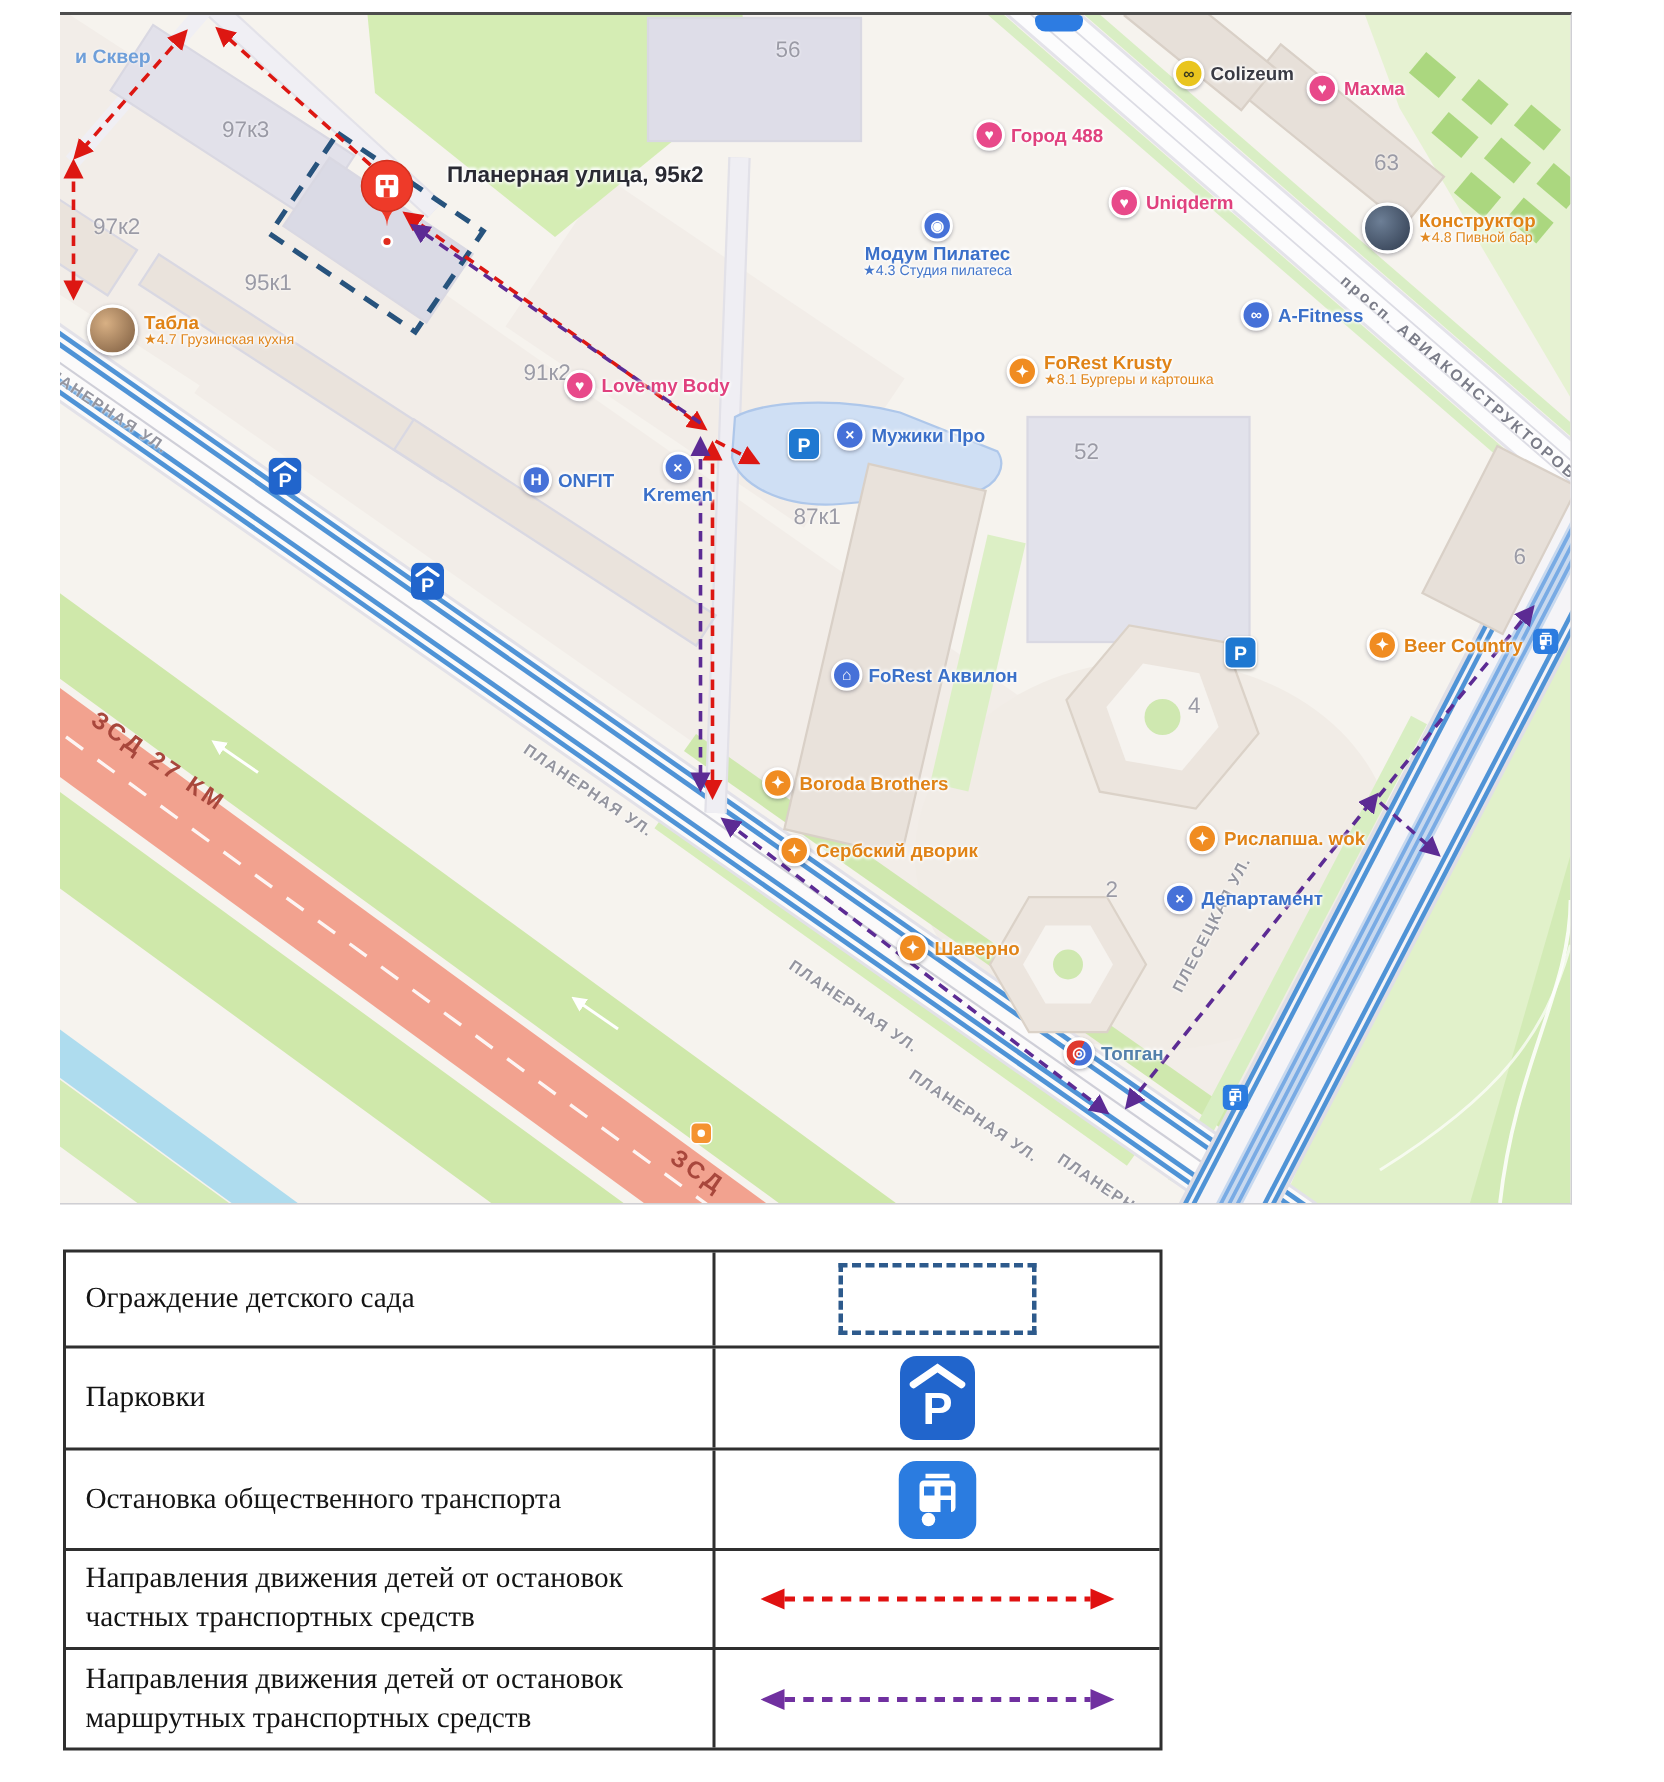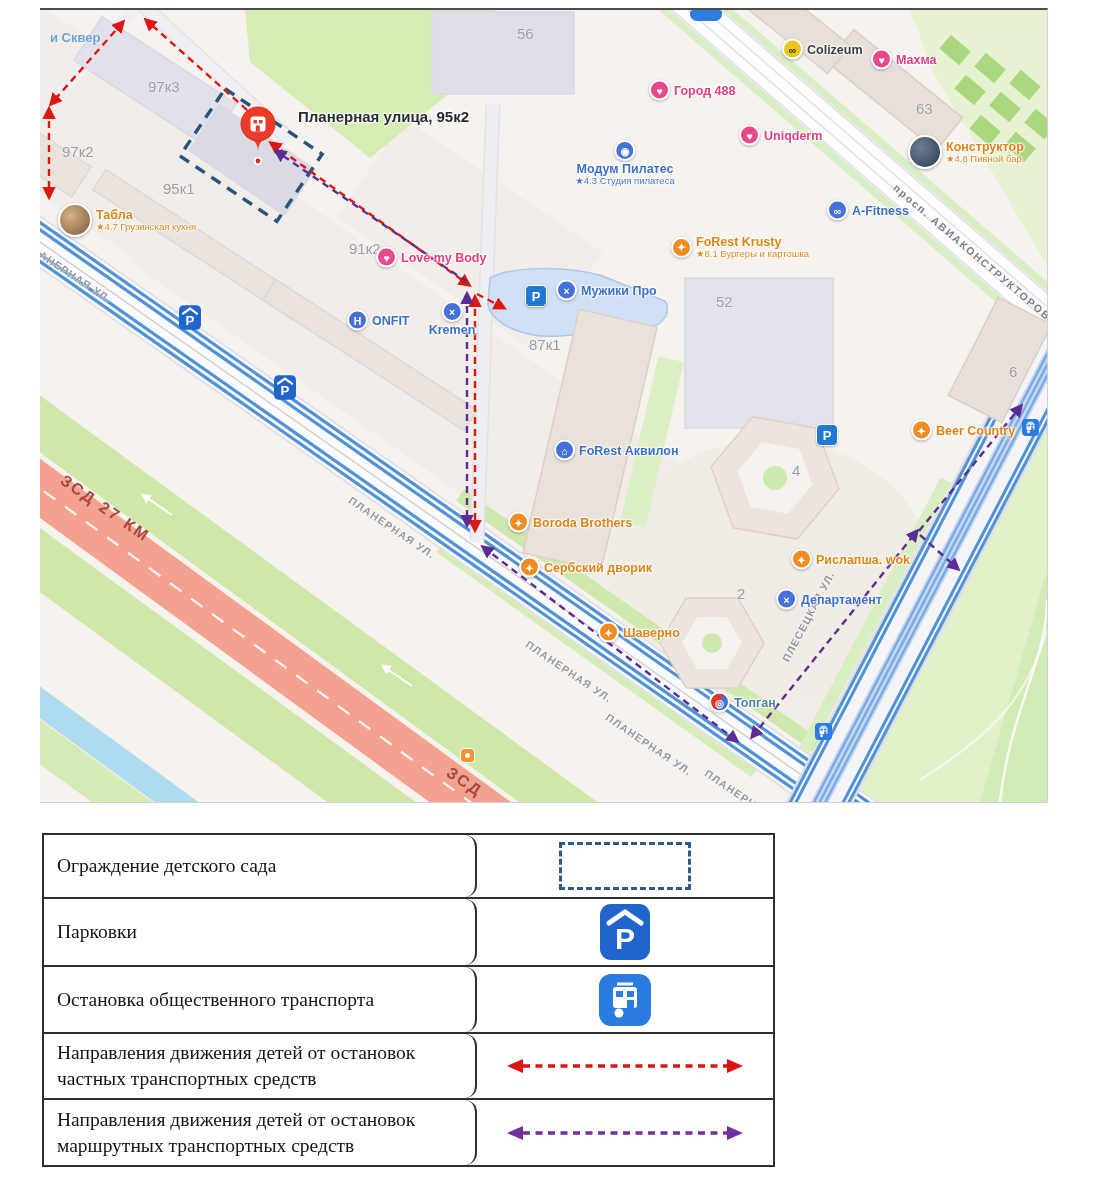"Ограждение детского сада" .lcell-t { border-radius: 12px -> none }
